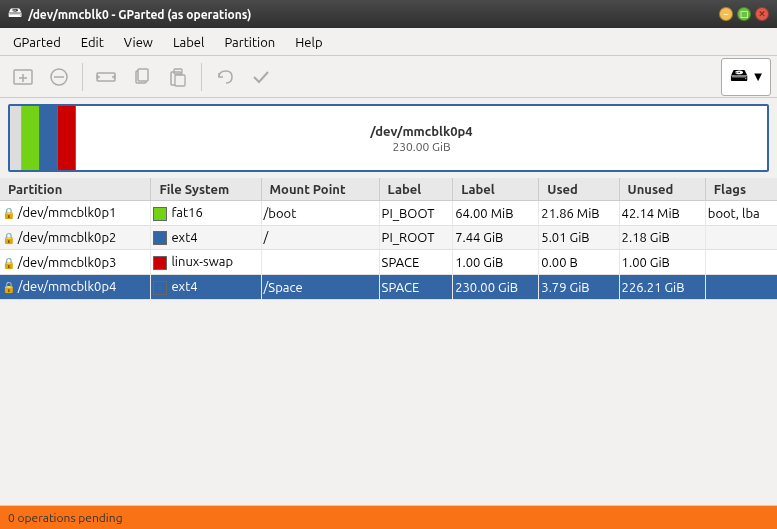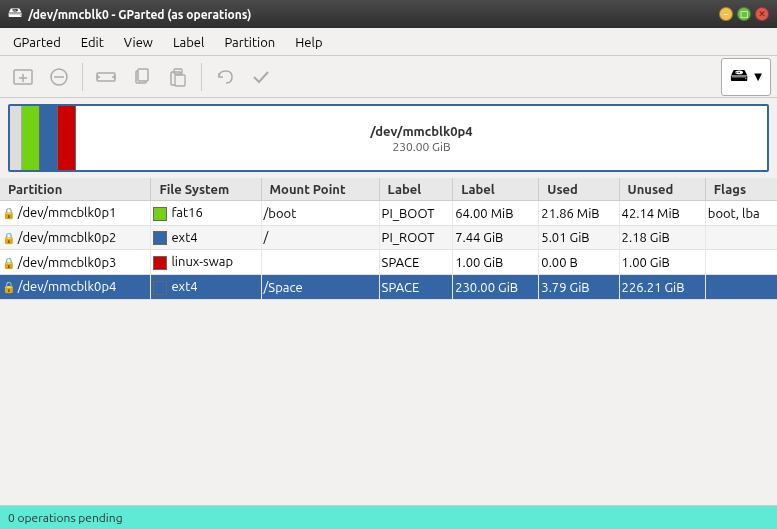"0 operations pending" #statusbar { background: #5eead4 -> #f97316 }
